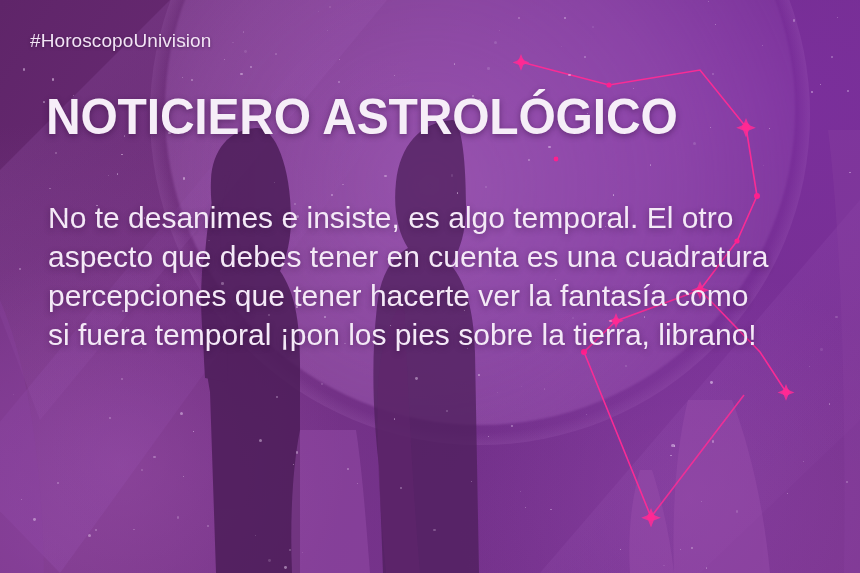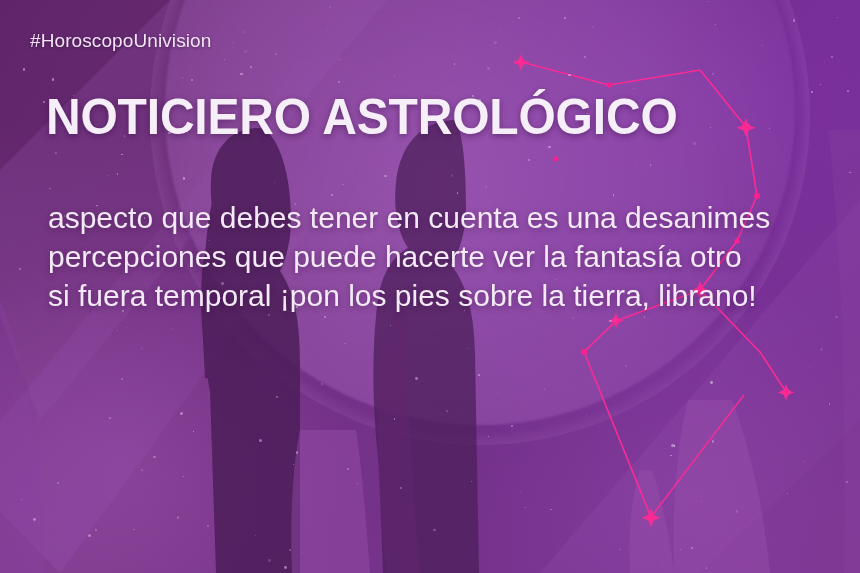"No te desanimes e insiste," span.ln { html: none -> <span>No te desanimes e insiste, es algo temporal. El otro</span> }
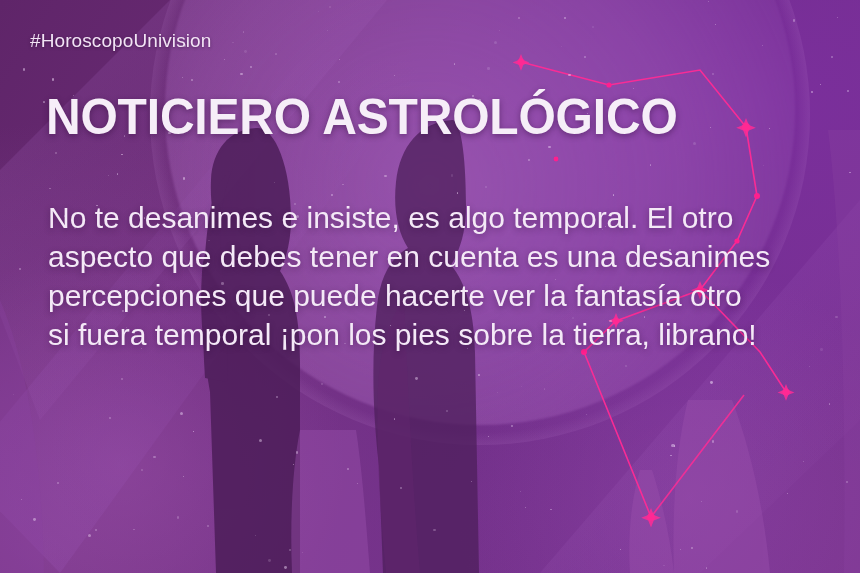"aspecto que debes tener en" span.ln { text: desanimes -> cuadratura }
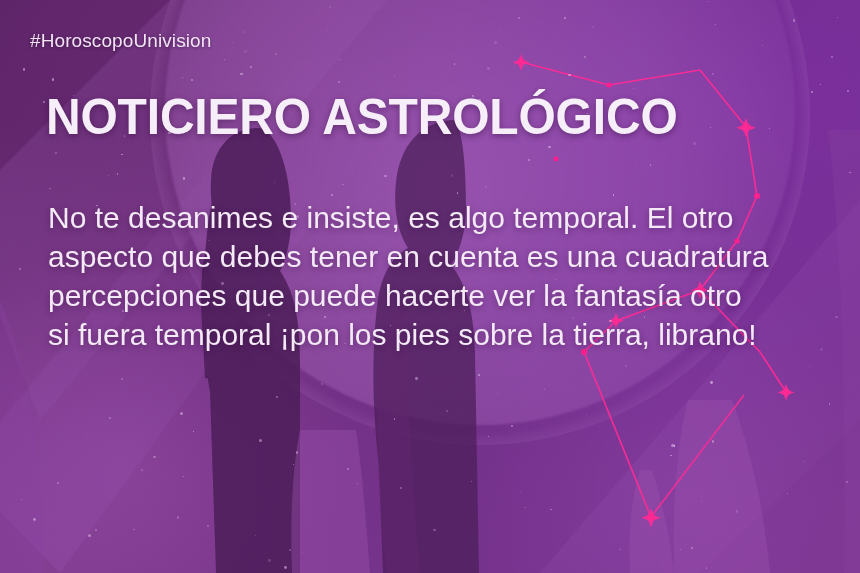"percepciones que puede hacerte ver" span.ln { text: puede hacerte ver la fantasía otro -> tener hacerte ver la fantasía como }
